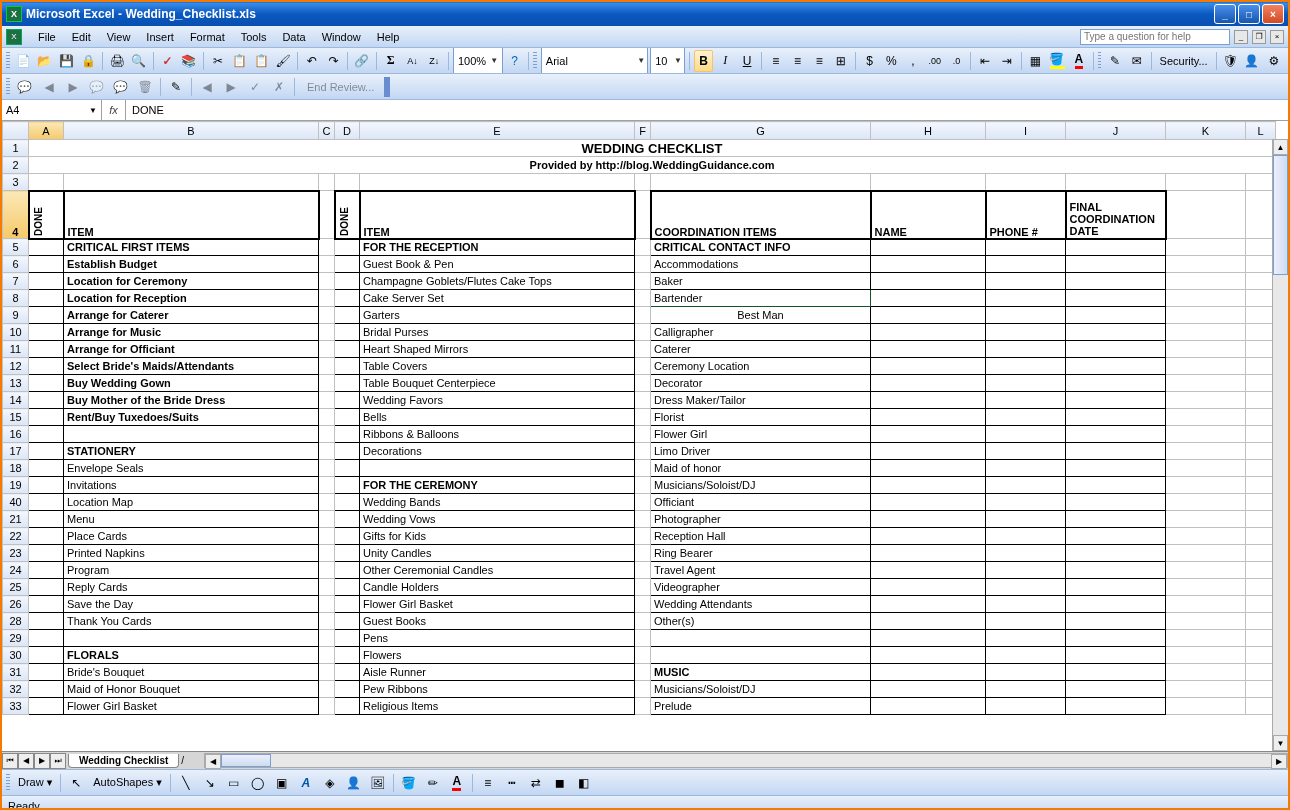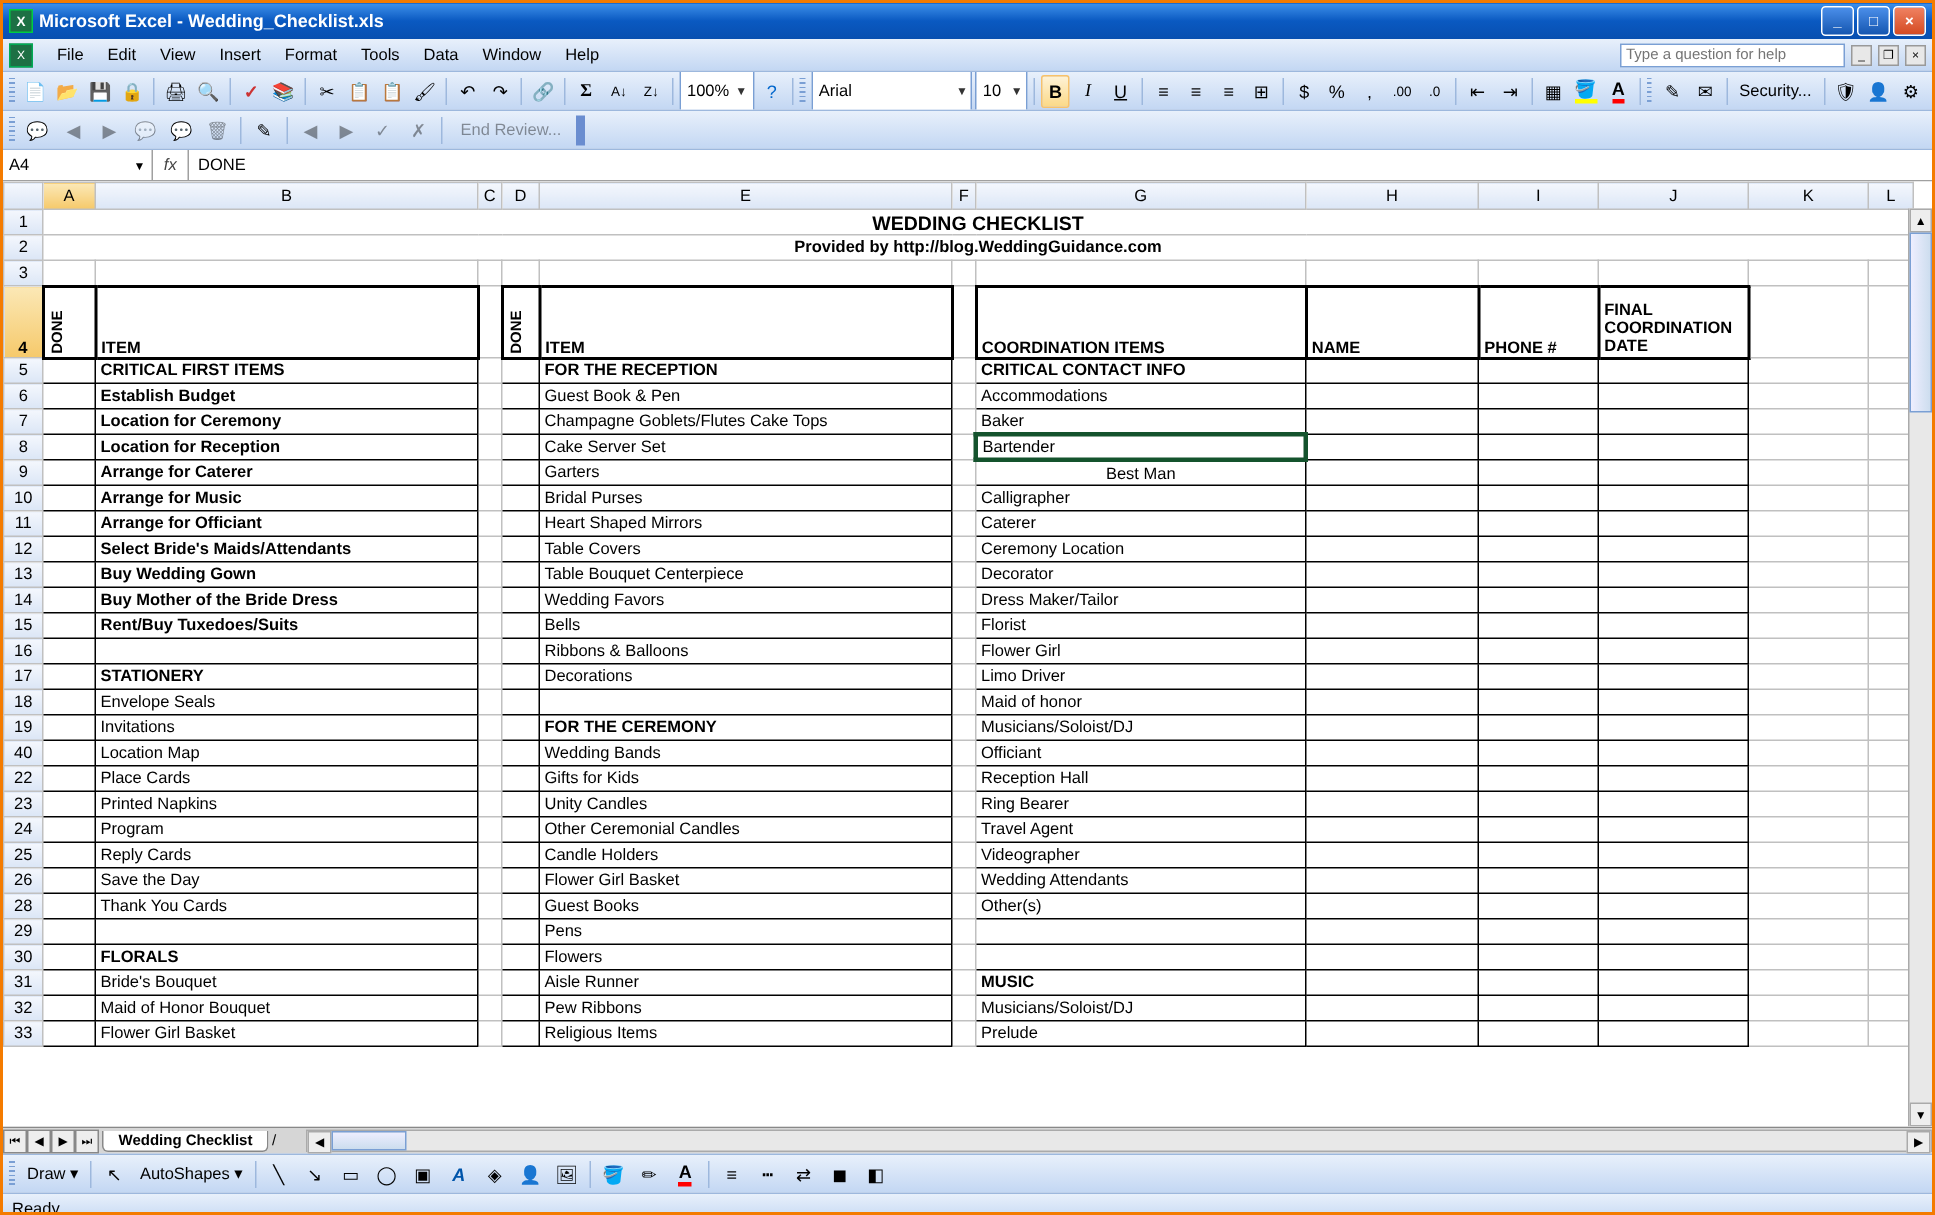"Bartender" td { border: 3px solid #14532d -> 1px solid #14532d }
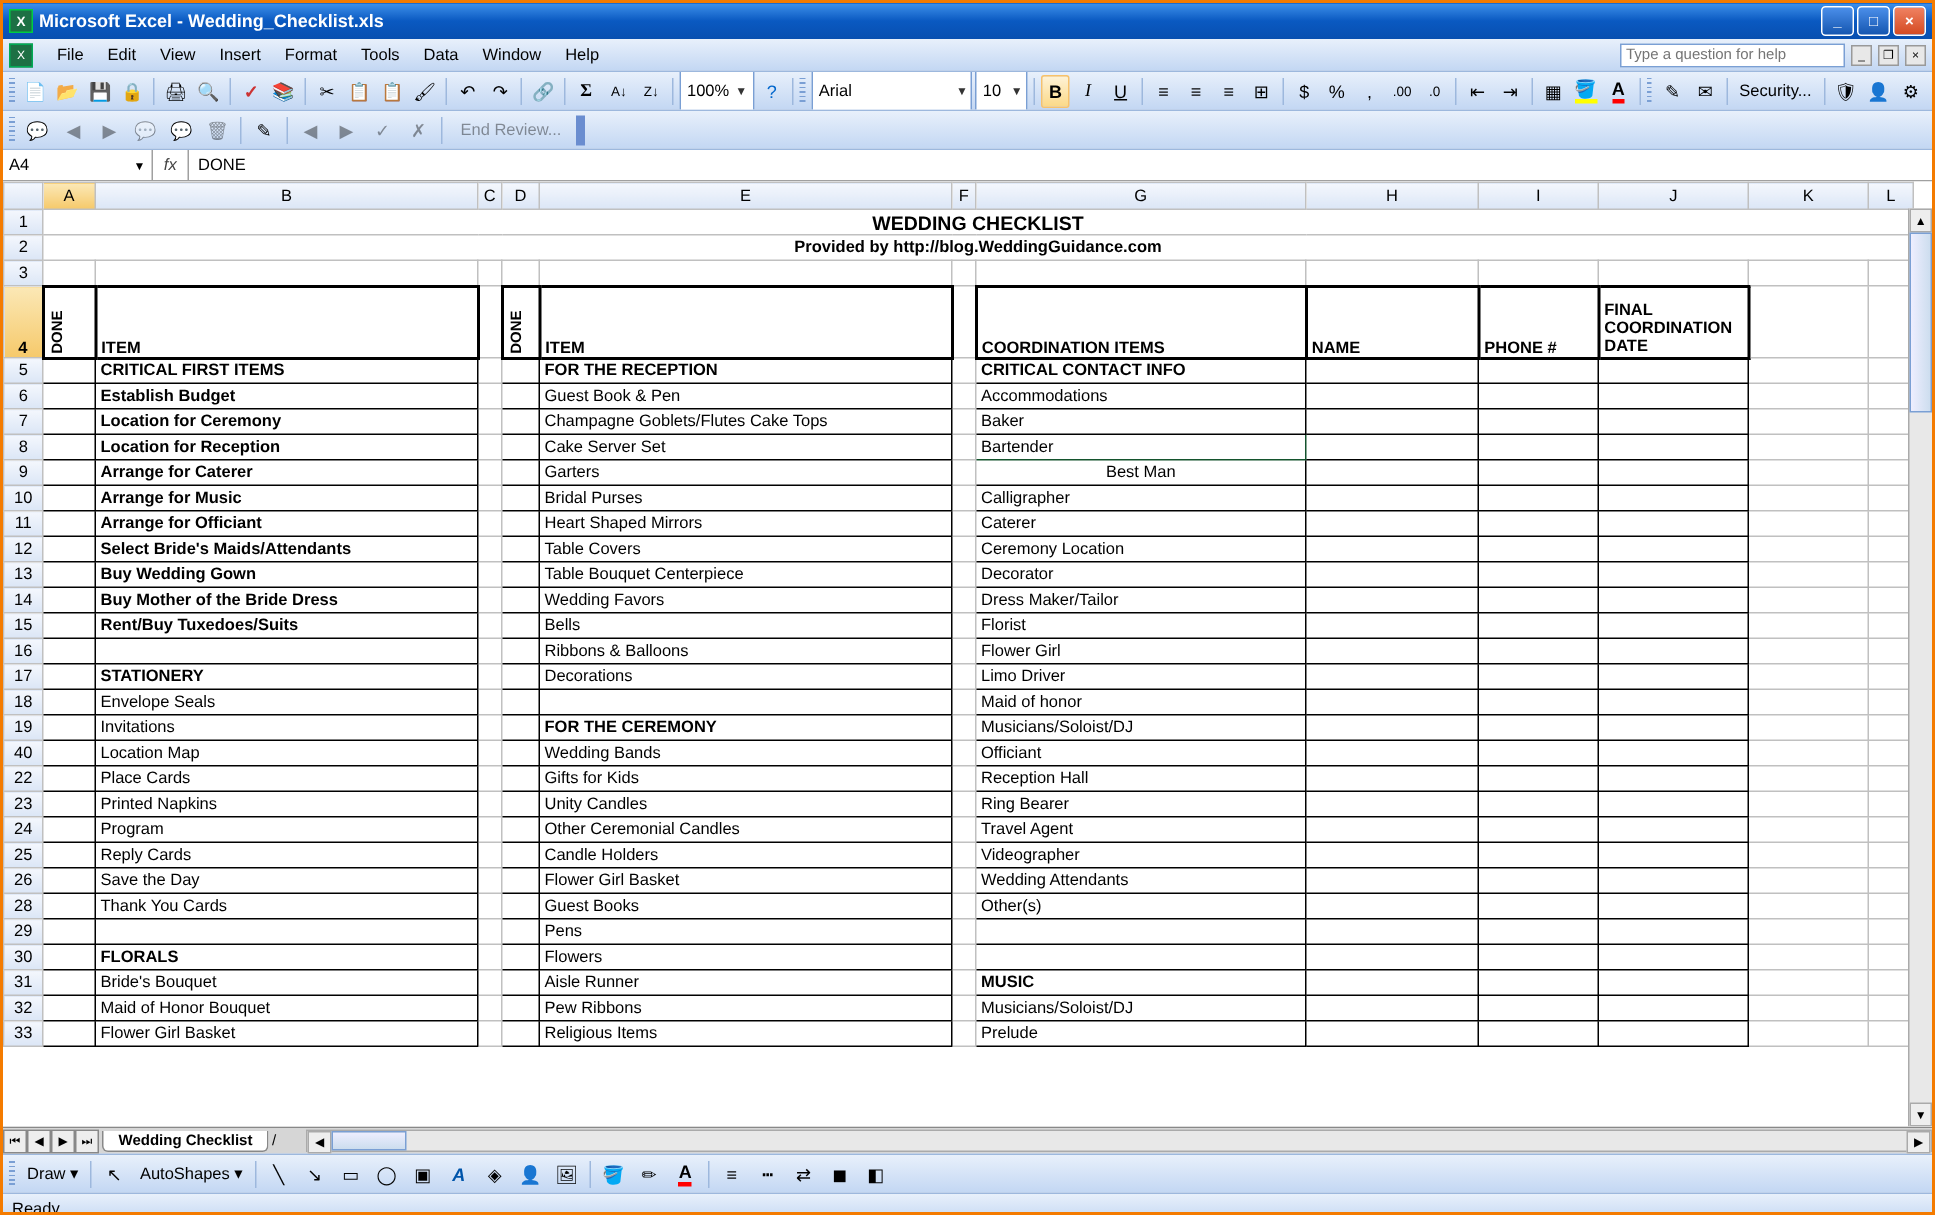"21" tr { html: none -> <tr> <td>21</td> <td></td> <td>Menu</td> <td></td> <td></td> <td>Wedding Vows</td> <td></td> <td>Photographer</td> <td></td> <td></td> <td></td> <td></td> <td></td> </tr> }
